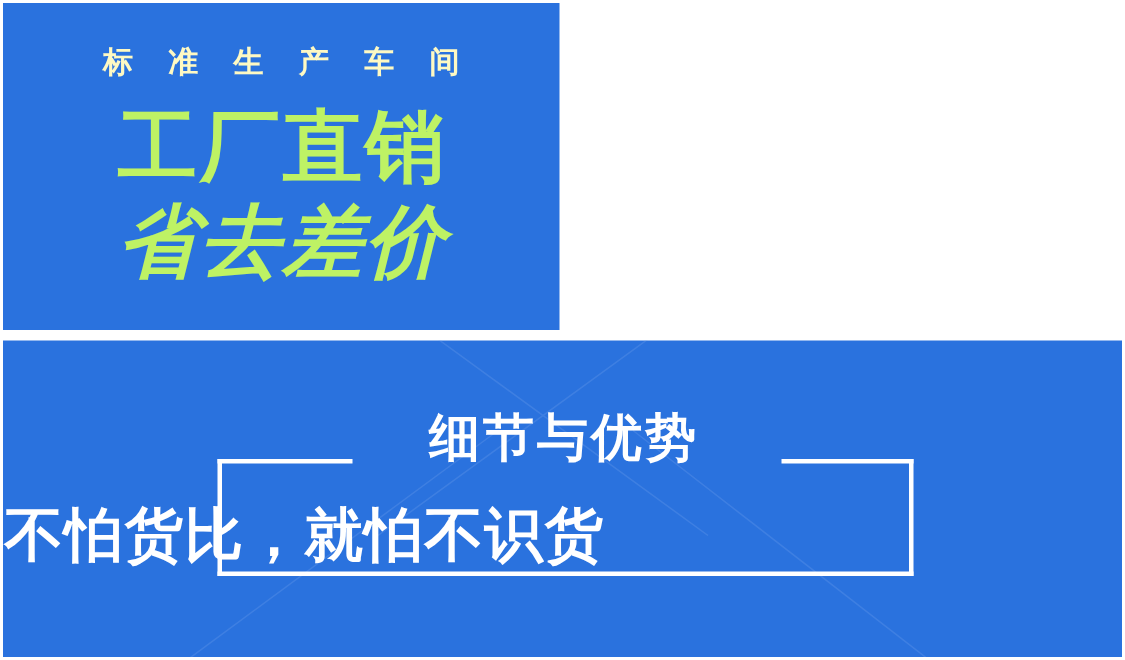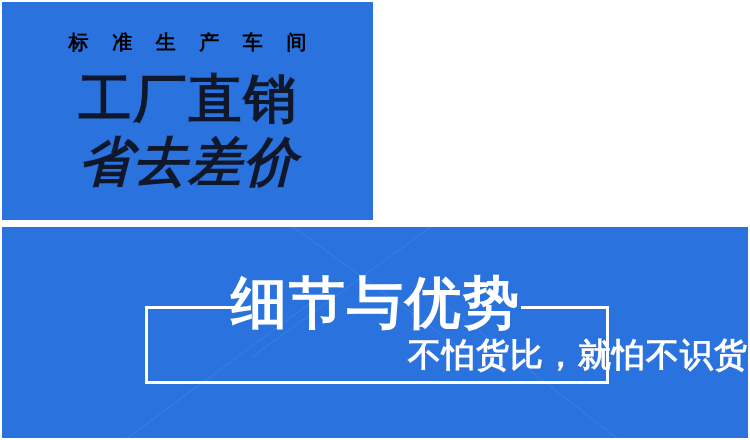"标 准 生 产 车" .eyebrow { color: #000000 -> #fef9c3 }
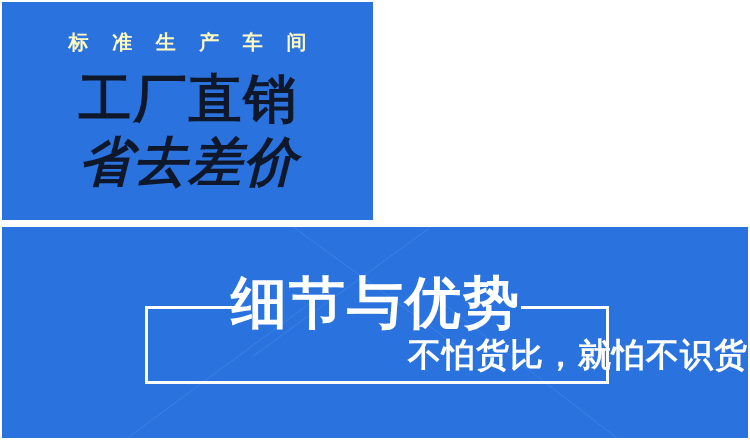"工厂直销" .headline { color: #0f172a -> #bef264 }
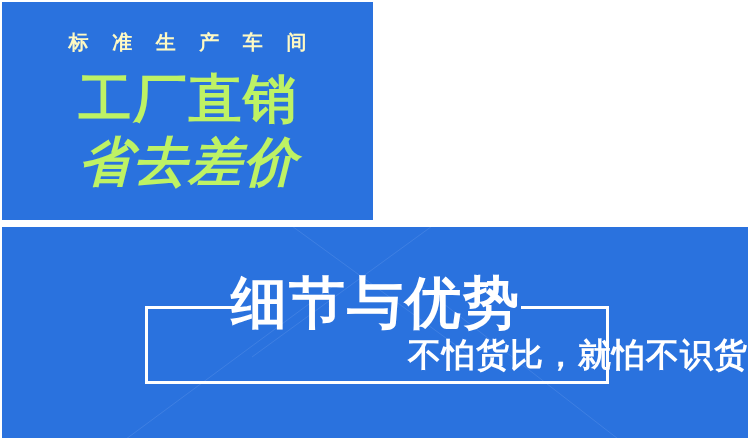"细节与优势" #detail-title { font-size: 56px -> 34px }
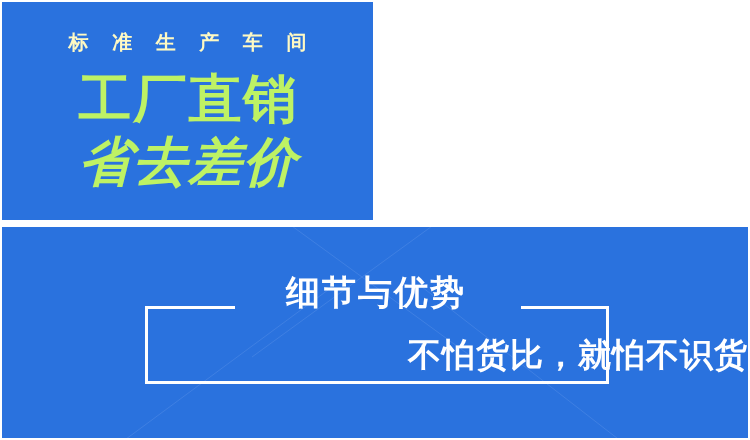"不怕货比，就怕不识货" #detail-sub { font-size: 33px -> 39px; text-align: right -> left }
